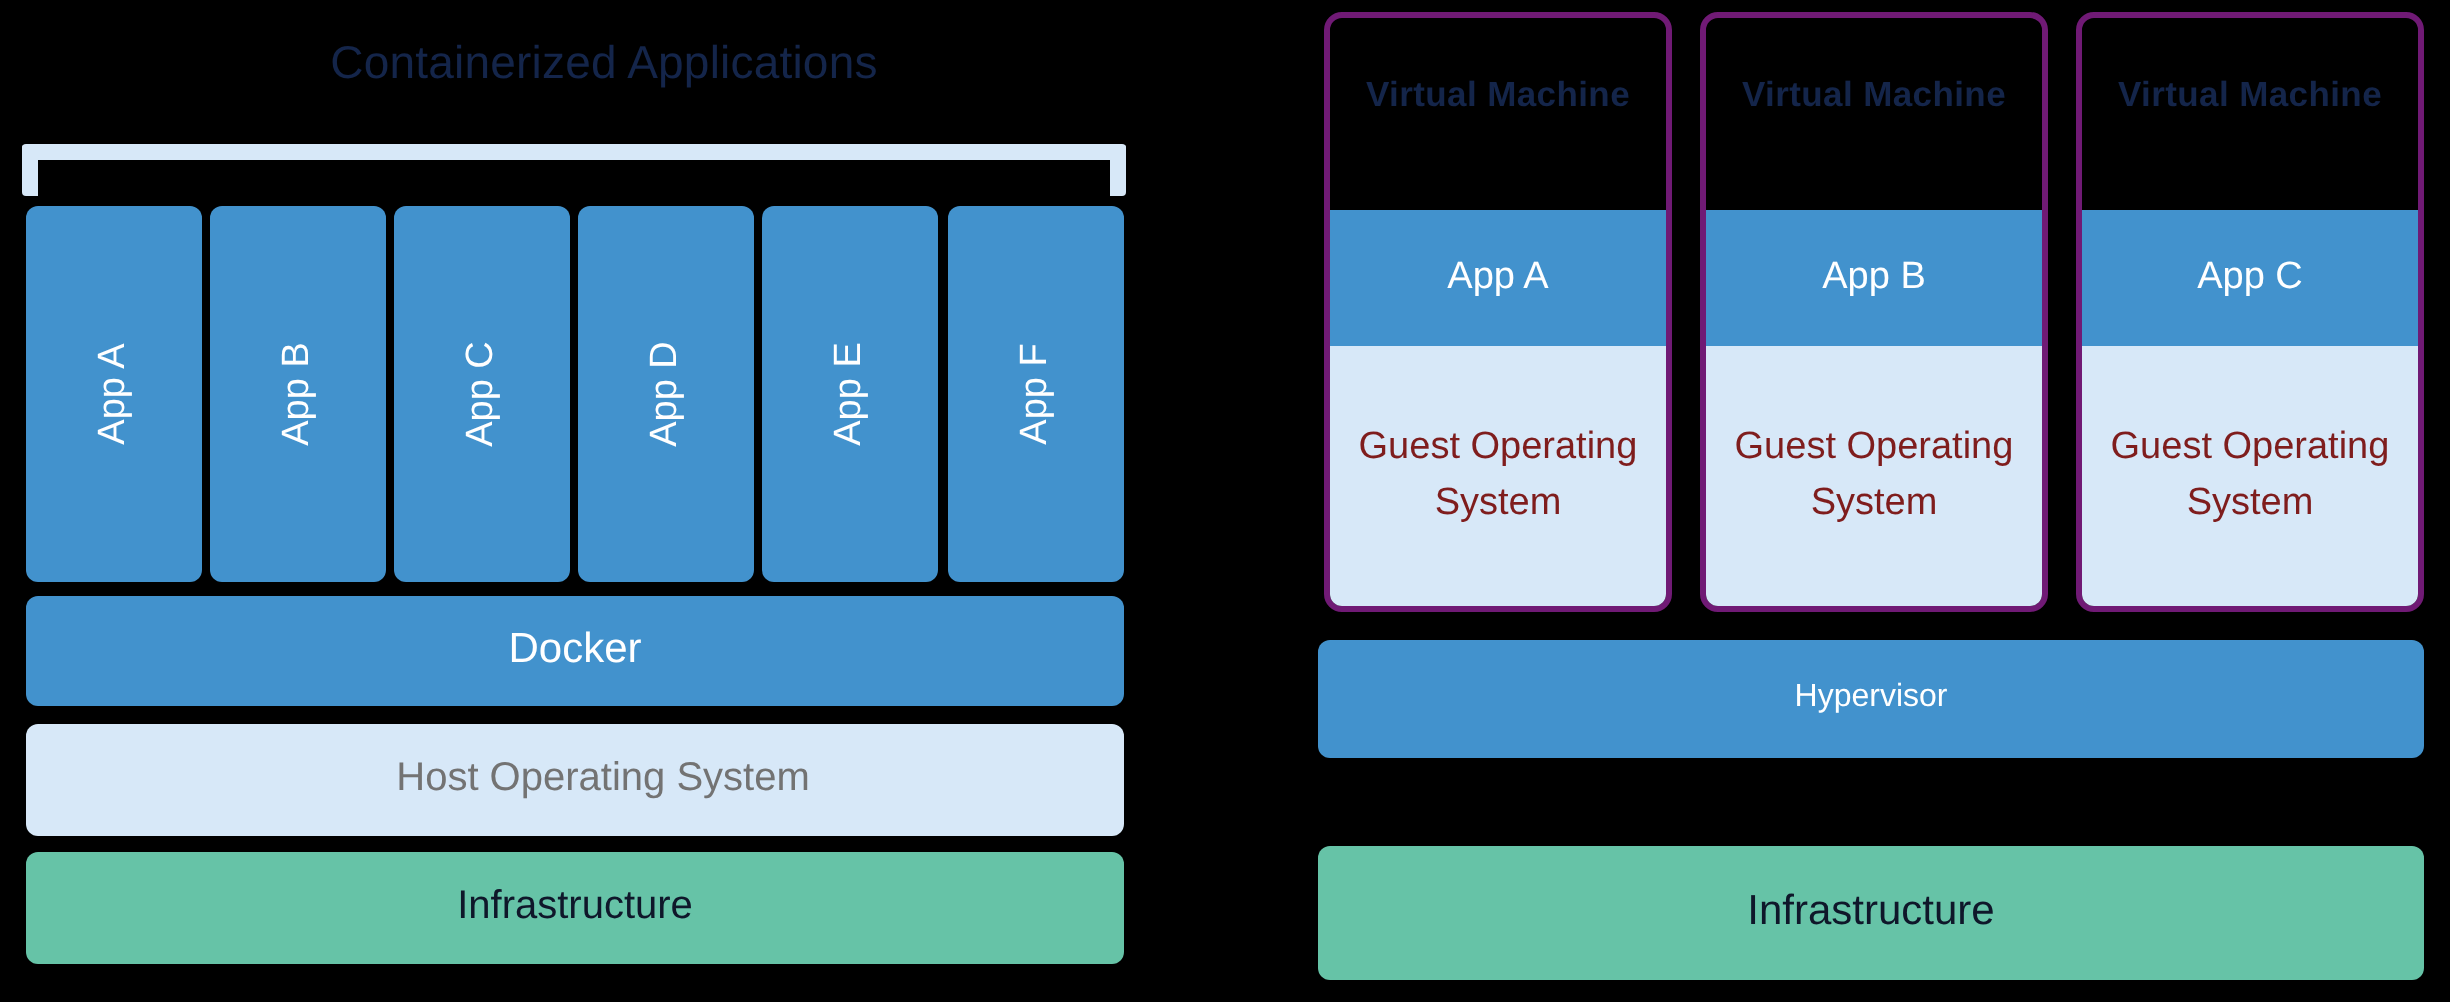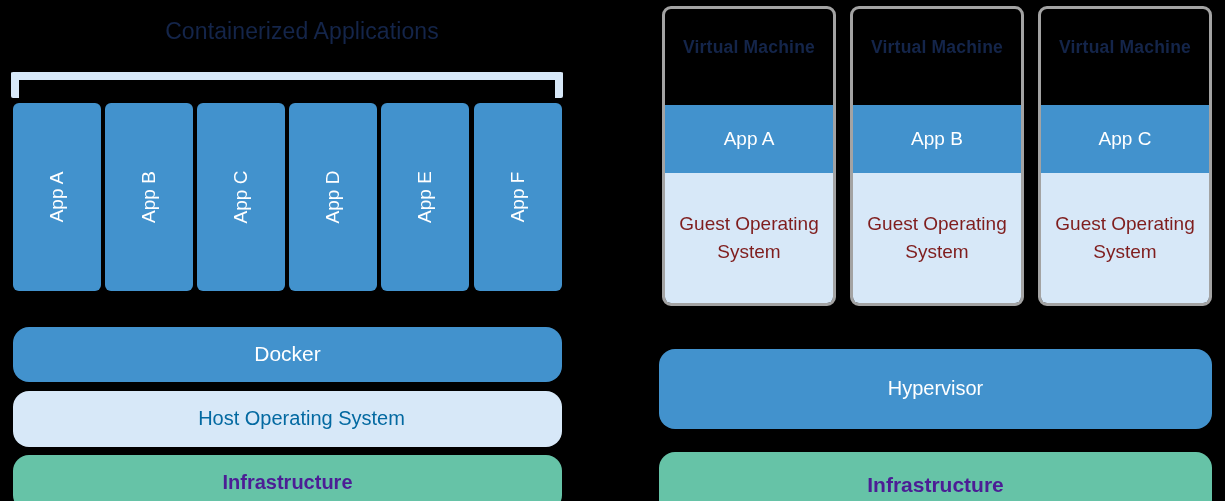"Virtual Machine" .vm-box { border: 3px solid #a3a3a3 -> 3px solid #701a75 }
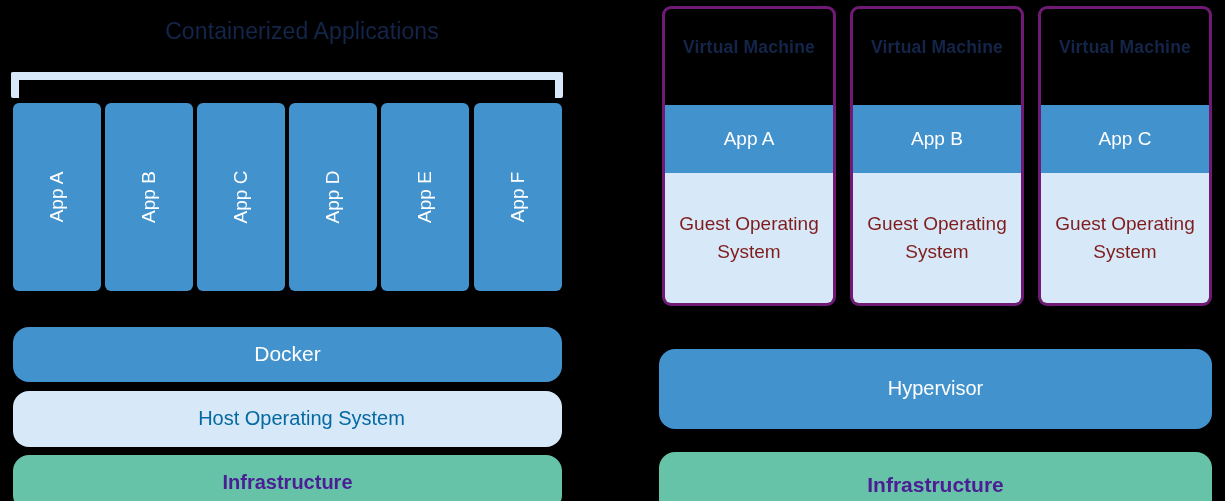"Docker" .blk { border-radius: 16px -> 6px; margin-top: 29px -> none }
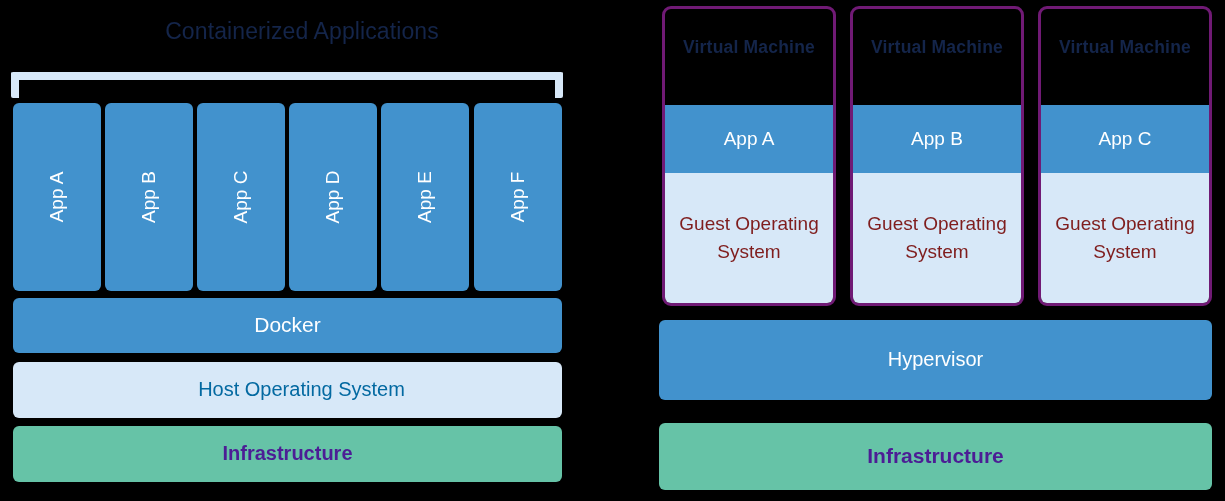"Hypervisor" #hypervisor-row { font-size: 20px -> 16px; height: 80px -> 59px }
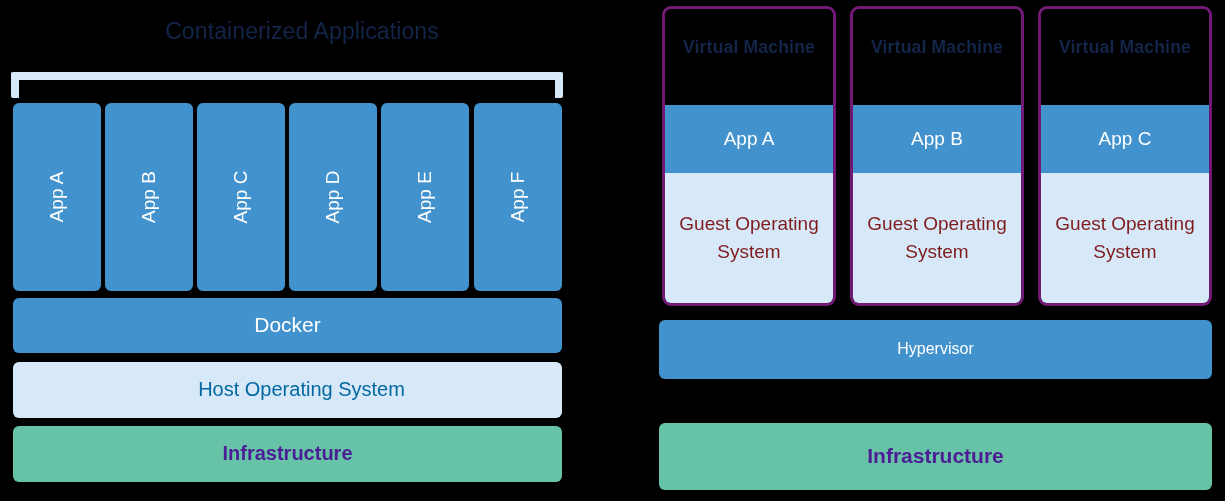"Host Operating System" .lightblue { color: #0369a1 -> #737373 }
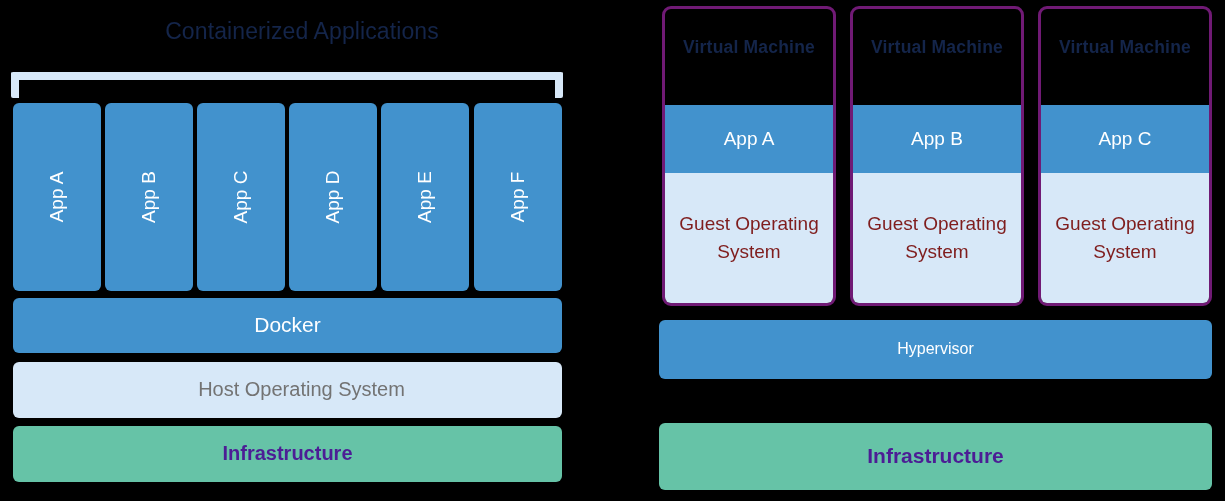"Infrastructure" .green { color: #4c1d95 -> #0f172a; font-weight: bold -> none }
